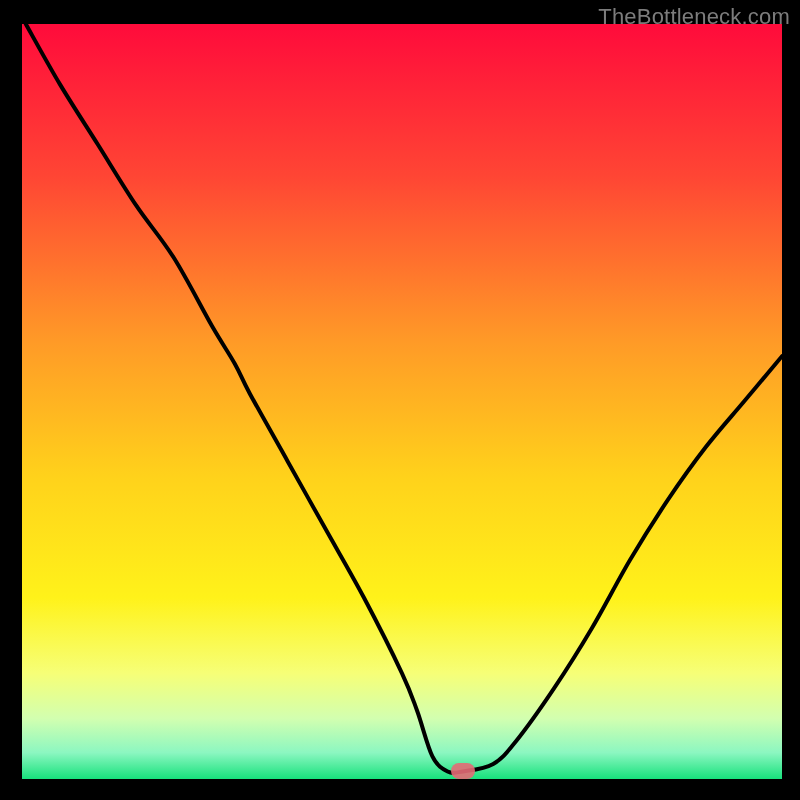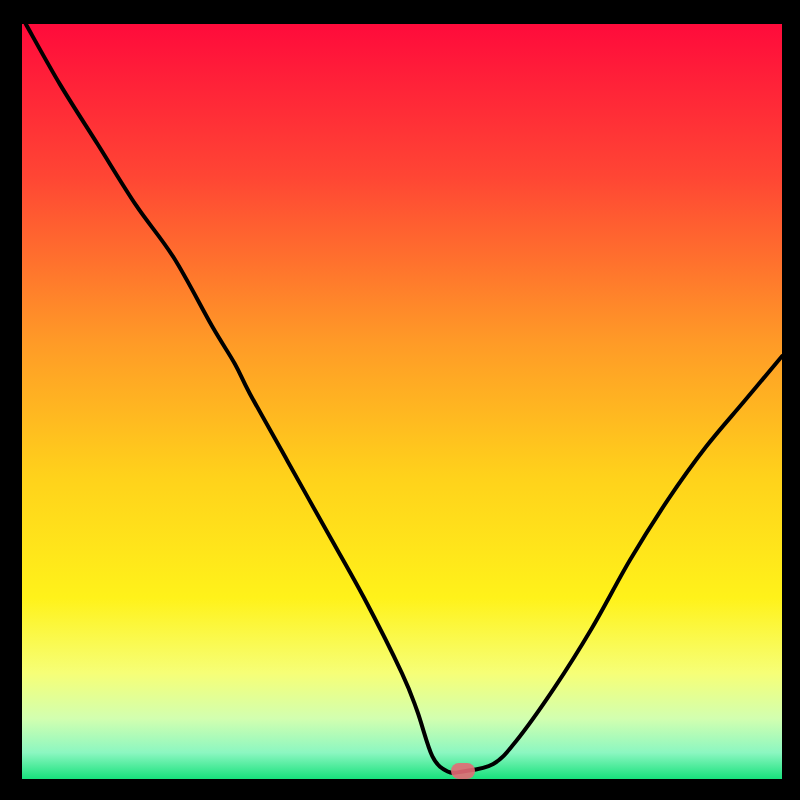"TheBottleneck.com" div.watermark { html: none -> <div>TheBottleneck.com</div> }
